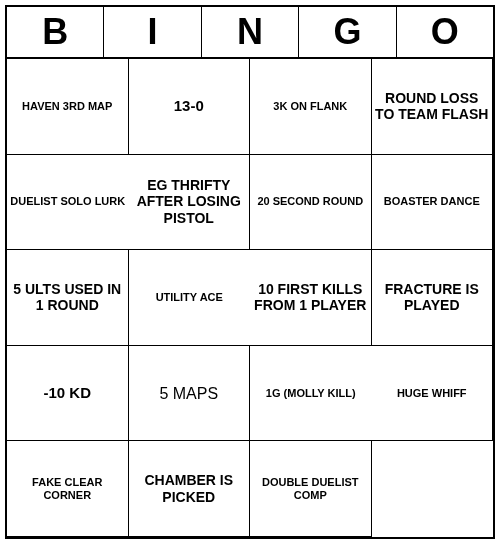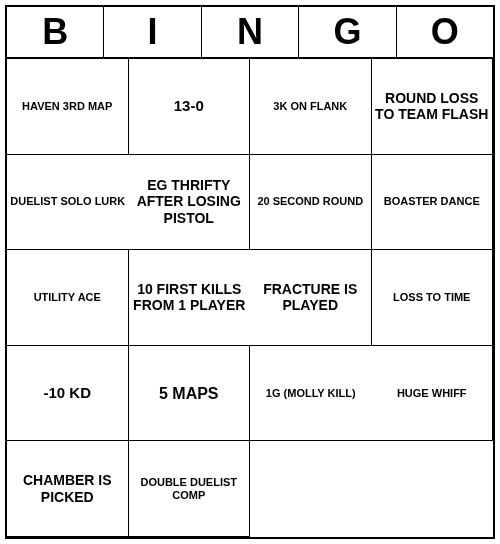"5 ULTS USED IN 1" div.bingo-cell { html: none -> <div>5 ULTS USED IN 1 ROUND</div> }
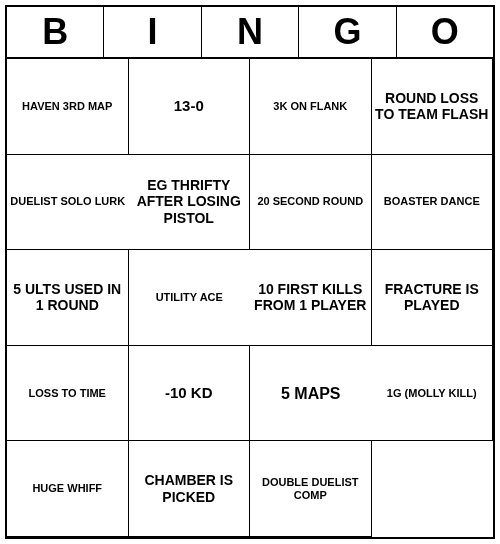"LOSS TO TIME" div.bingo-cell { html: <div>LOSS TO TIME</div> -> none }
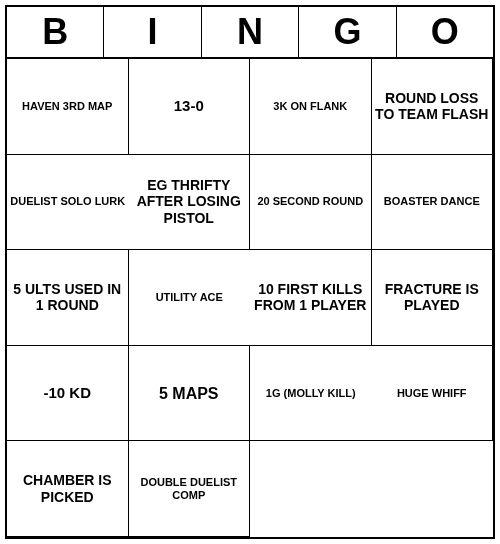"5 MAPS" .bingo-cell.medium-text { font-weight: bold -> normal }
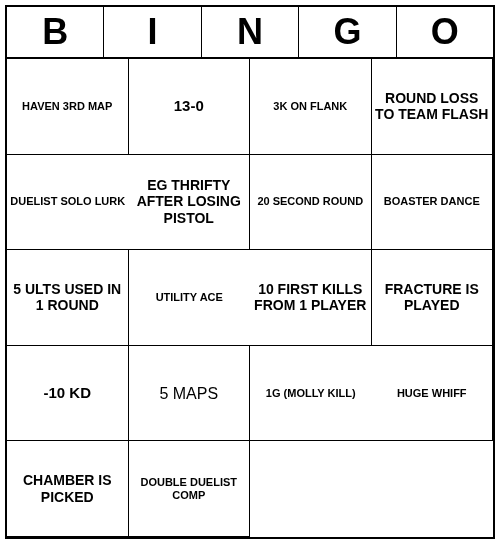"FAKE CLEAR CORNER" div.bingo-cell { html: none -> <div>FAKE CLEAR CORNER</div> }
